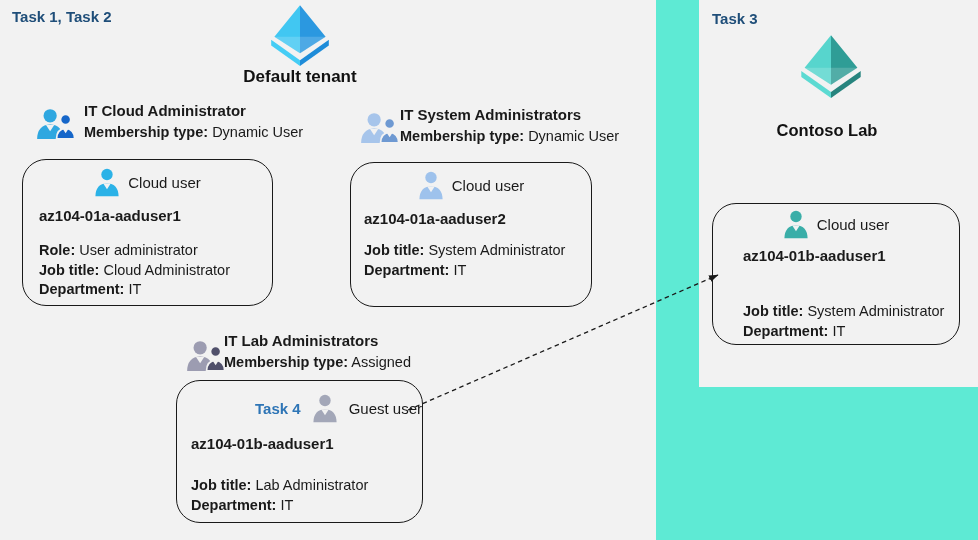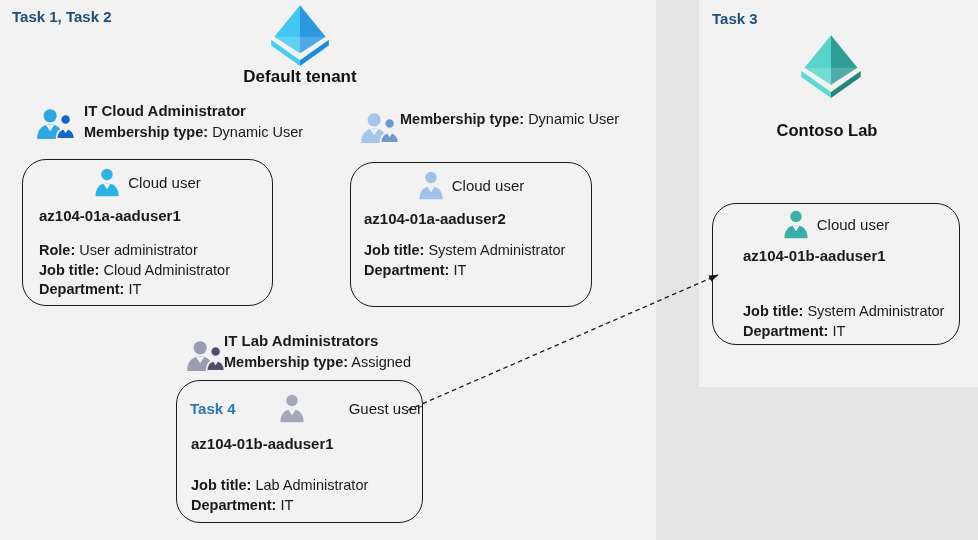"Task 1, Task 2" .stage { background: #e5e5e5 -> #5eead4 }
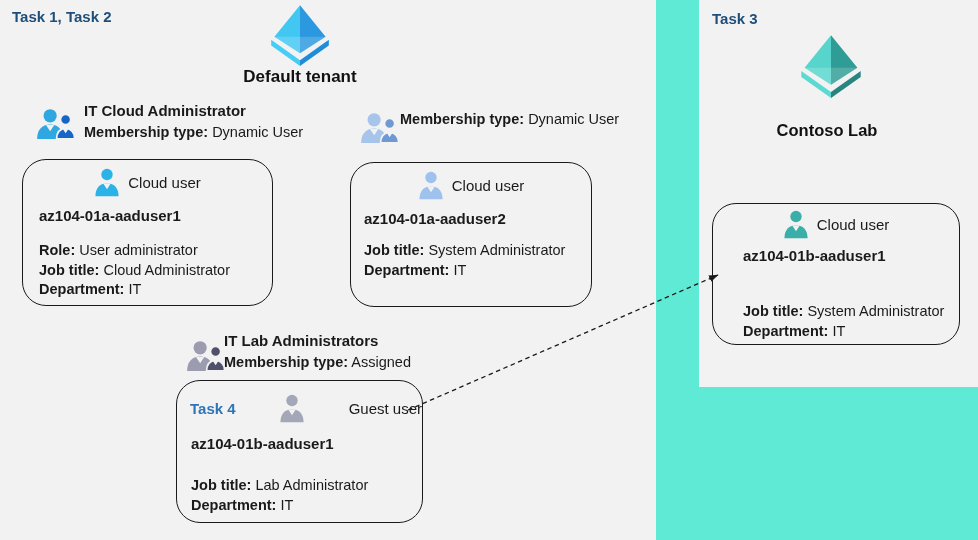"IT System Administrators" div.group-name { html: none -> <div>IT System Administrators</div> }
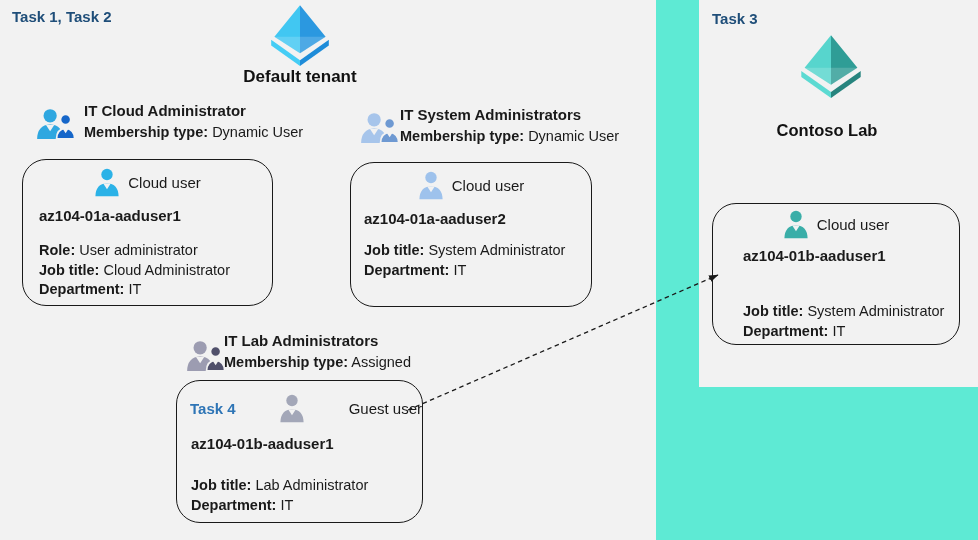"Task 4" .card--c3 .card-header { justify-content: space-between -> flex-end }
